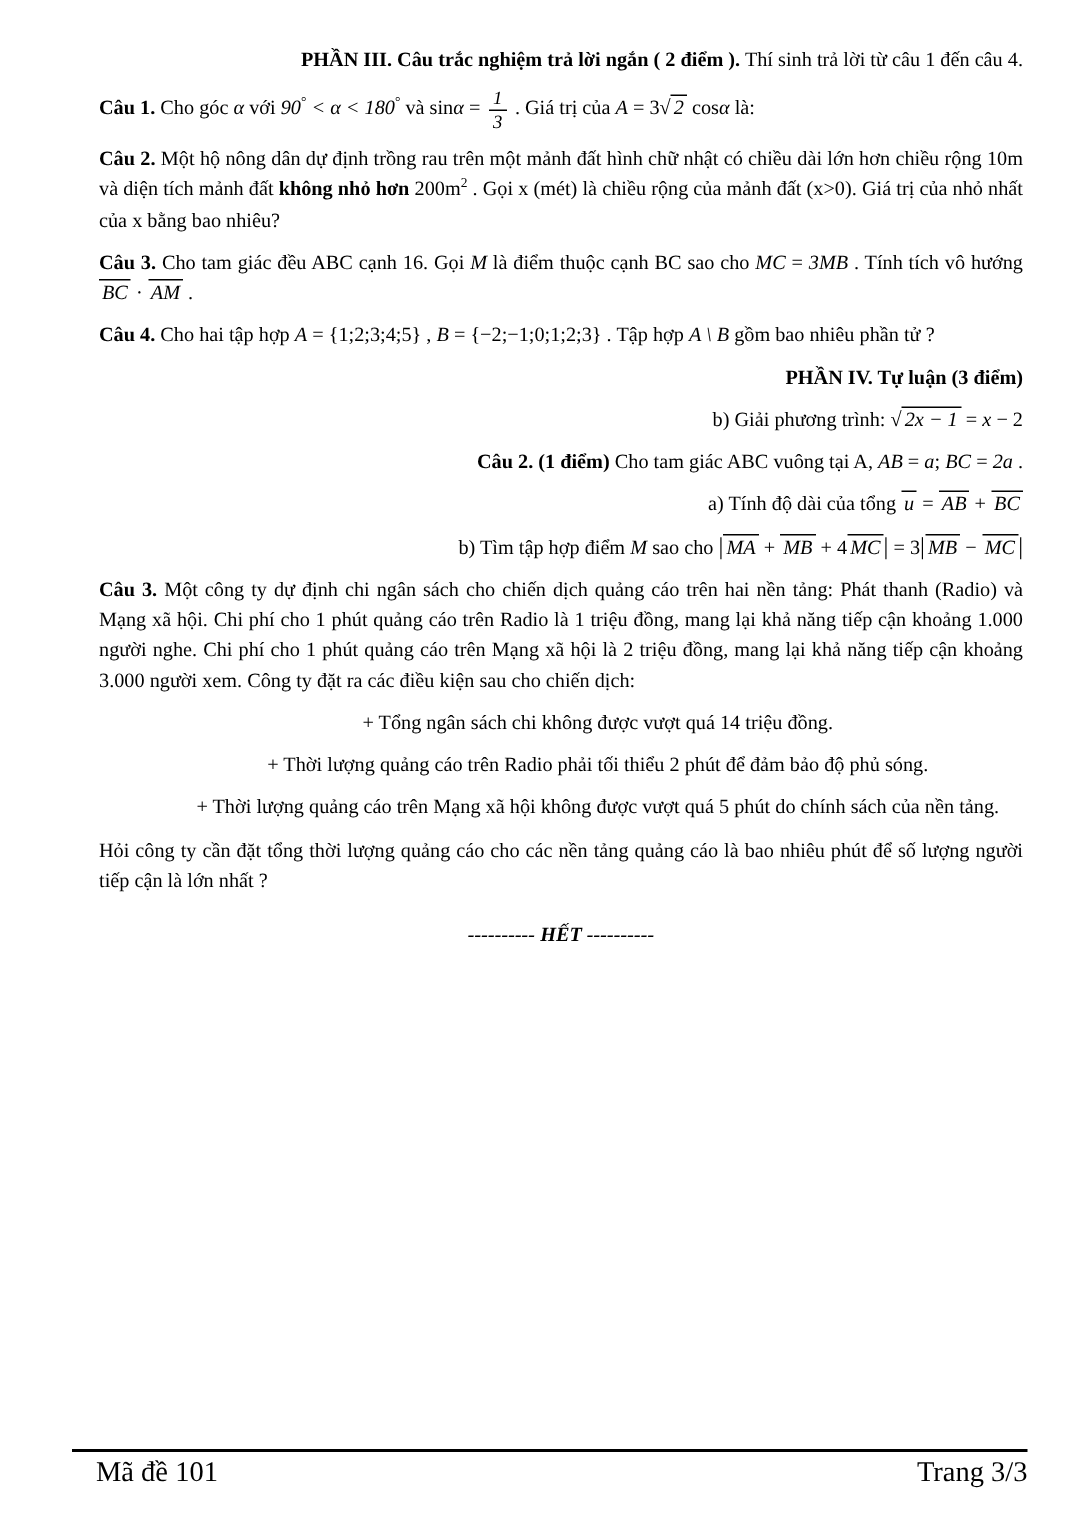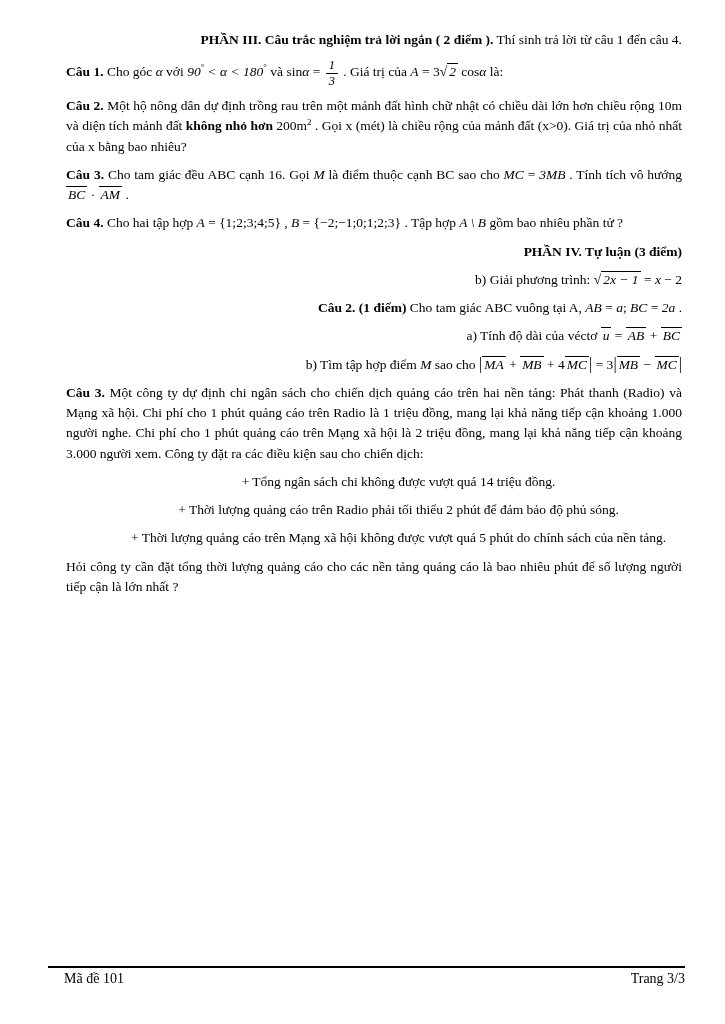"a) Tính độ dài của" span { text: véctơ -> tổng }
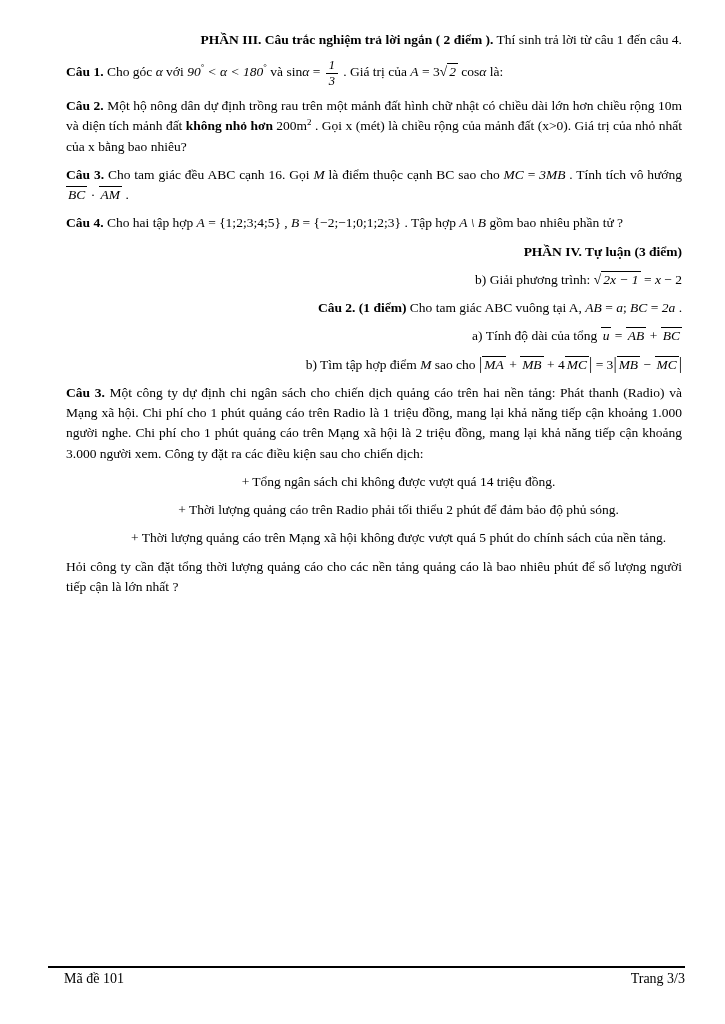"---------- HẾT ----------" p.para { html: none -> <p><span>---------- HẾT ----------</span></p> }
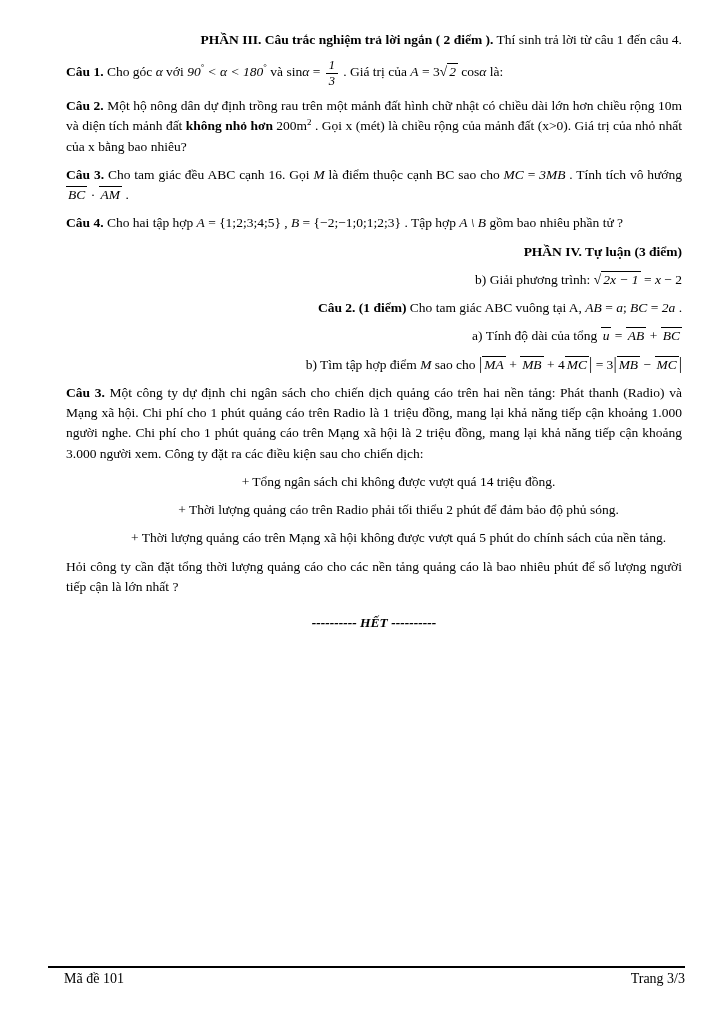"Mã đề 101" .footer { font-size: 14px -> 19px }
